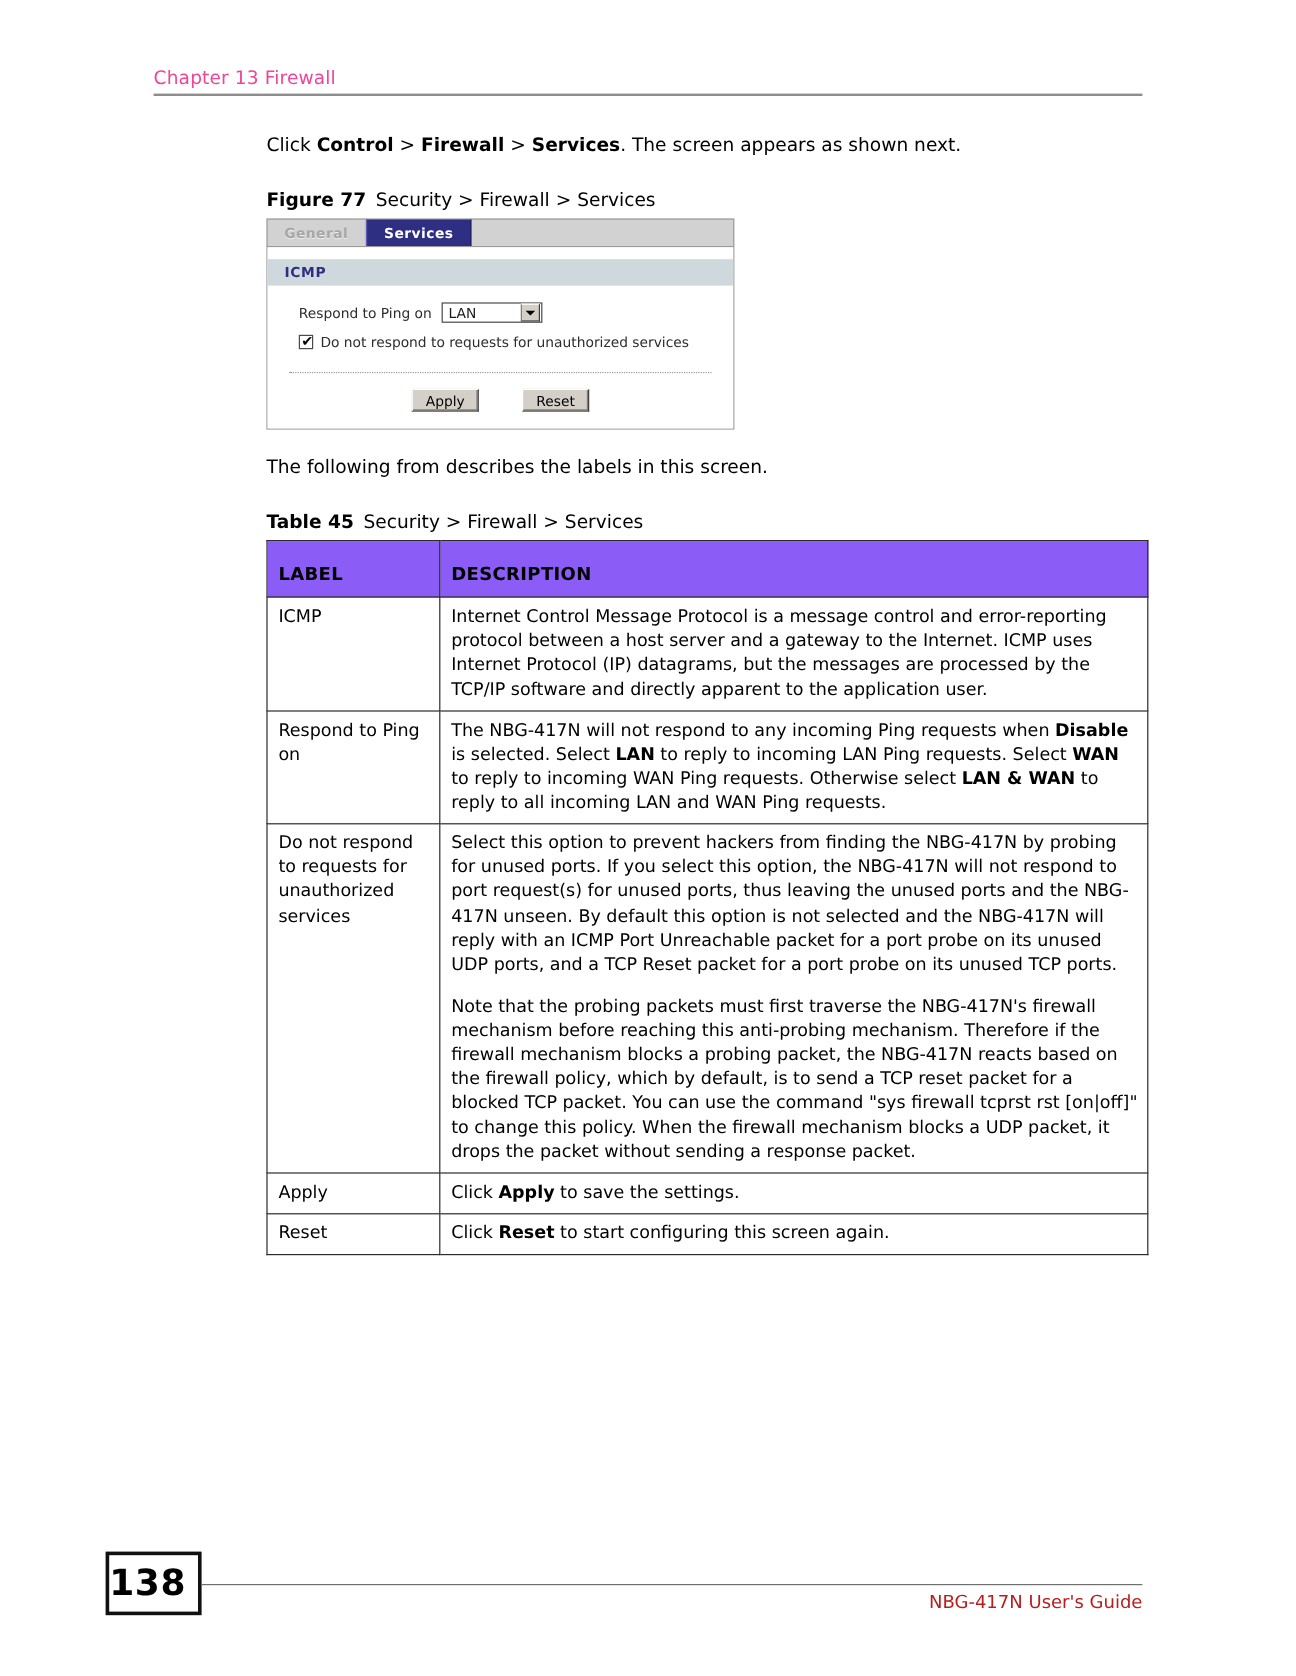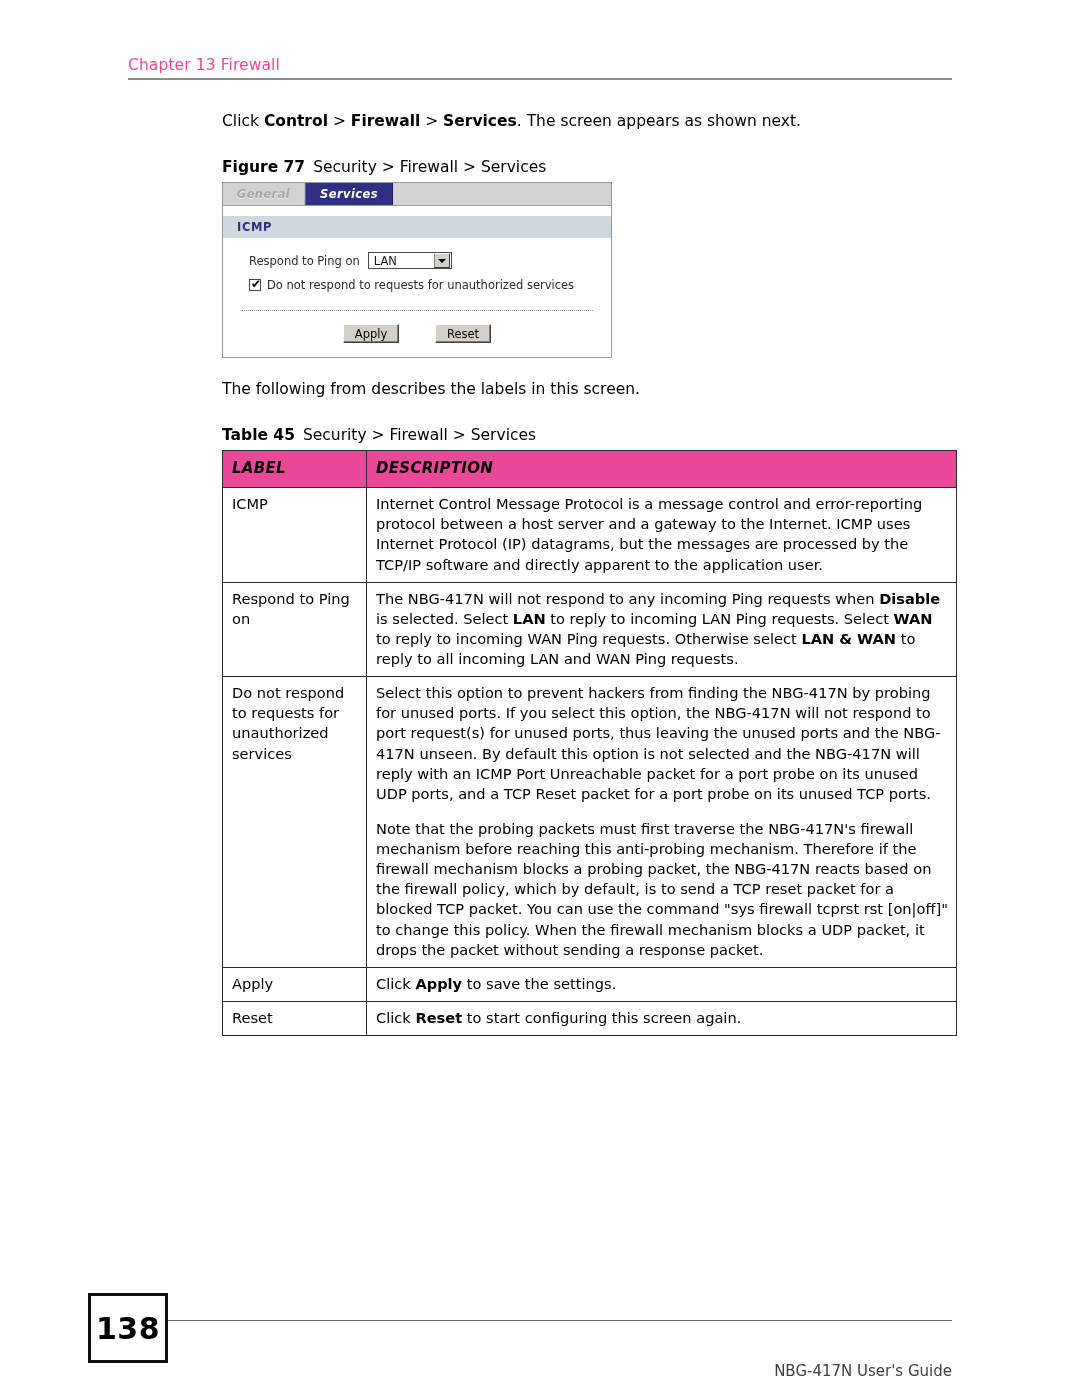"General" .gui-tabbar { font-style: italic -> none }
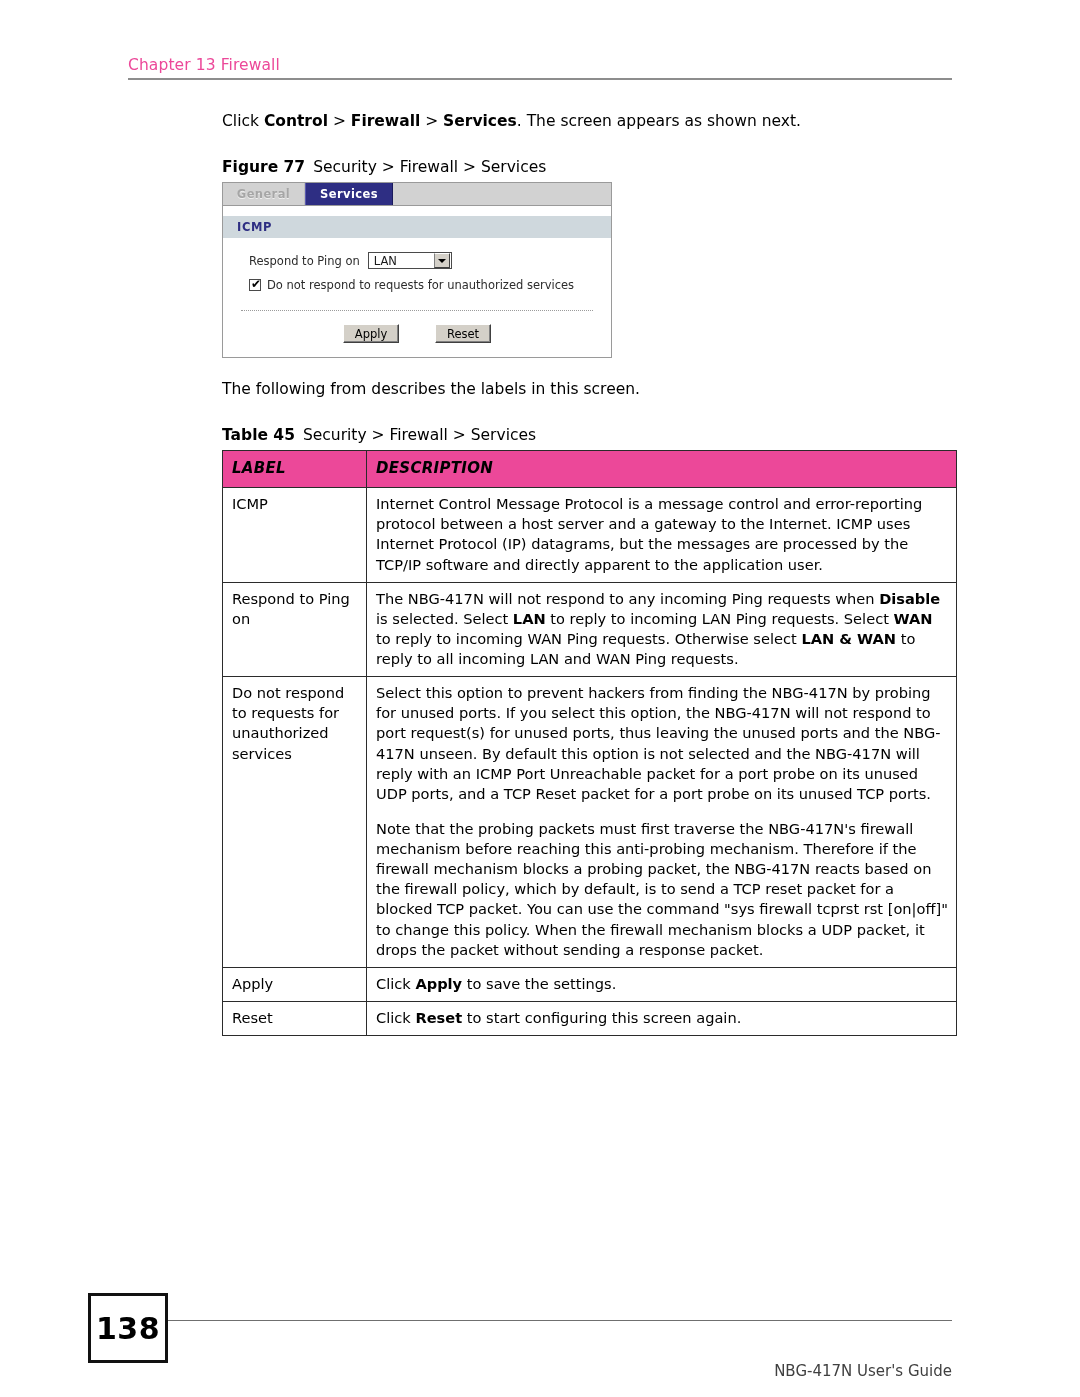"LABEL" table.labels-table th { background: #ec4899 -> #8b5cf6; font-style: italic -> none; padding-top: 7px -> 17px }
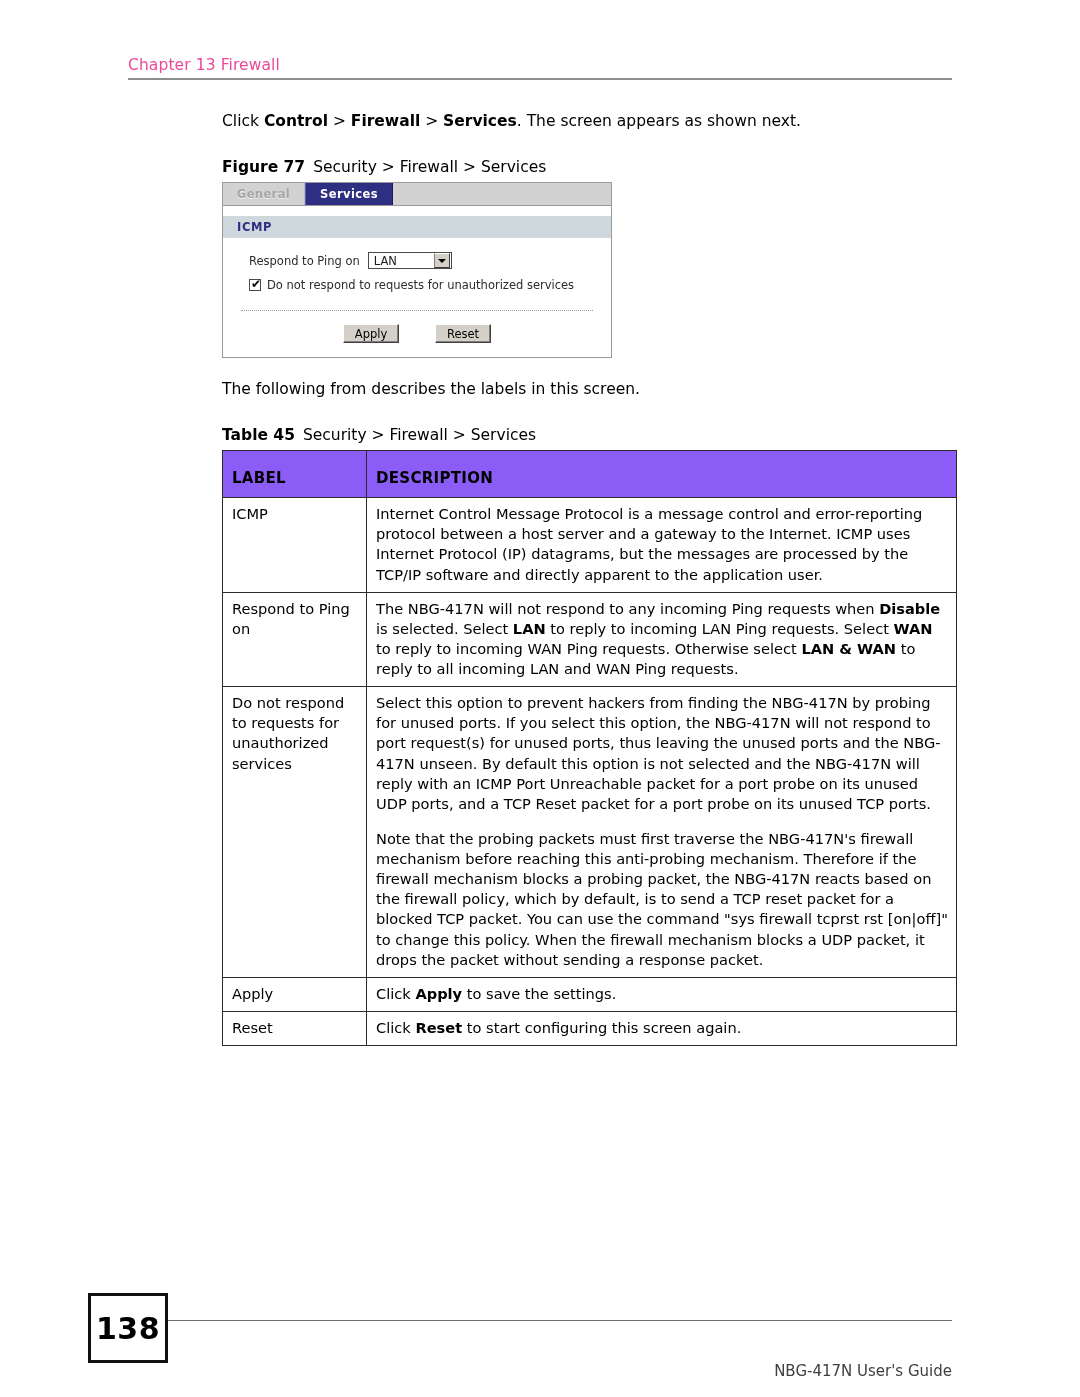"138" .folio-box { height: 70px -> 53px; justify-content: center -> none }
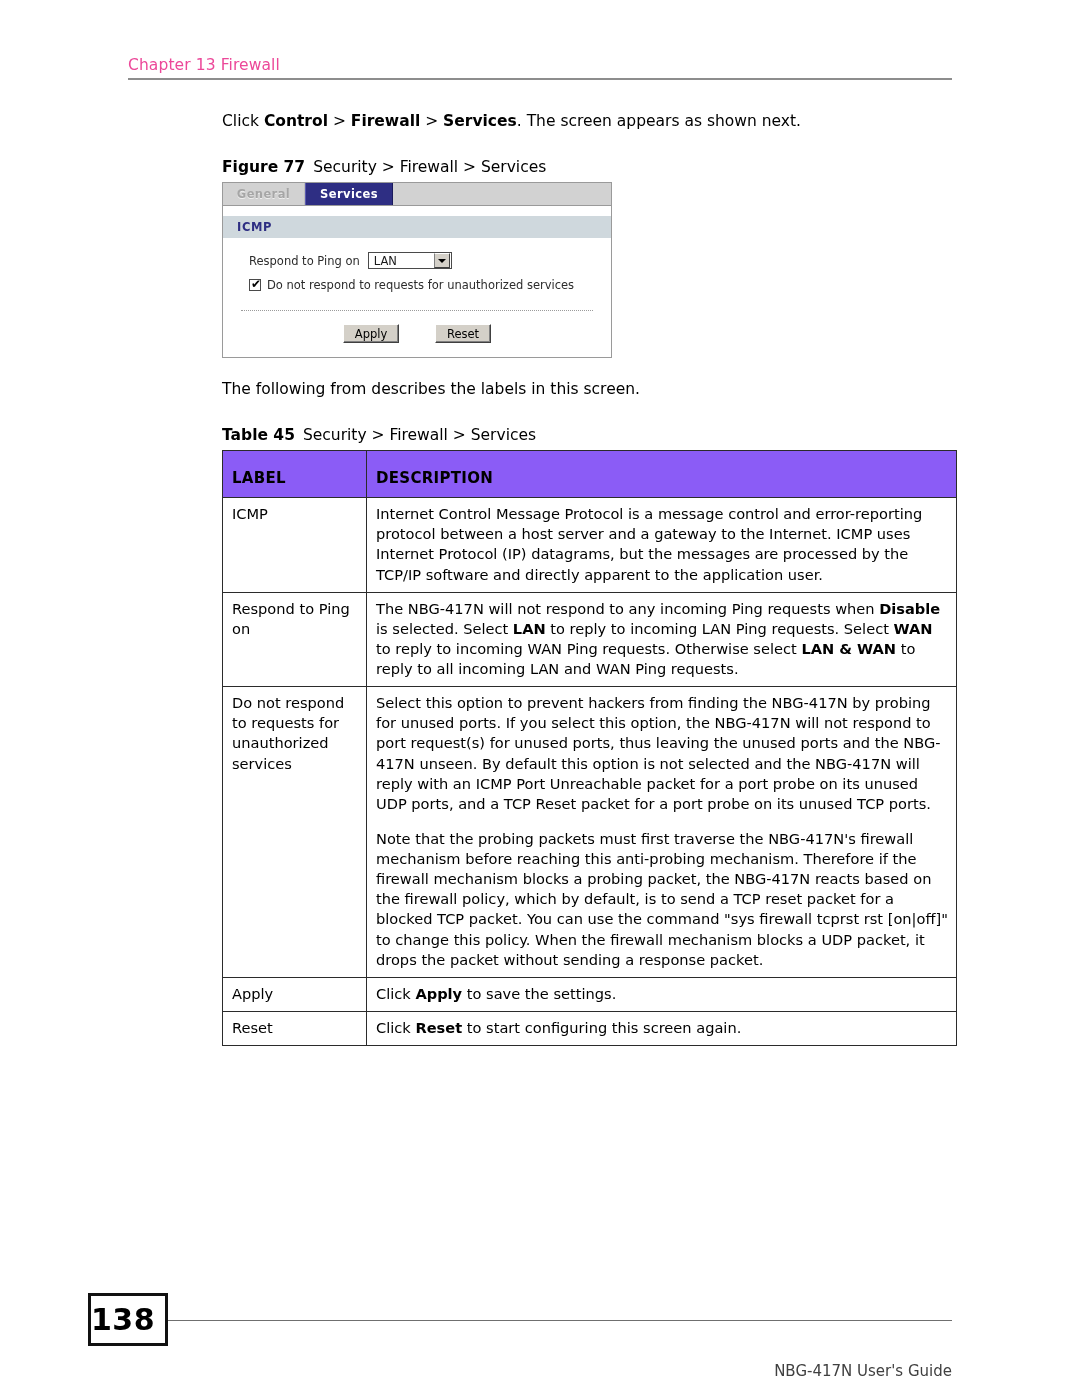"NBG-417N User's Guide" .footer-guide { color: #404040 -> #b91c1c; margin-top: 36px -> none }
